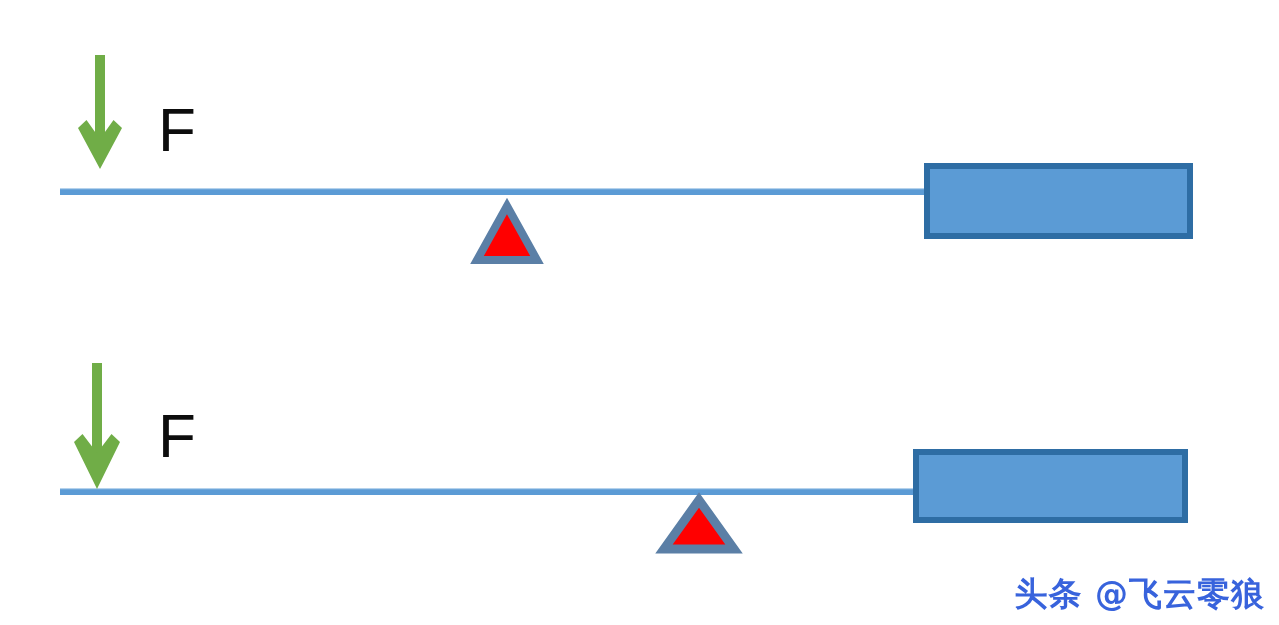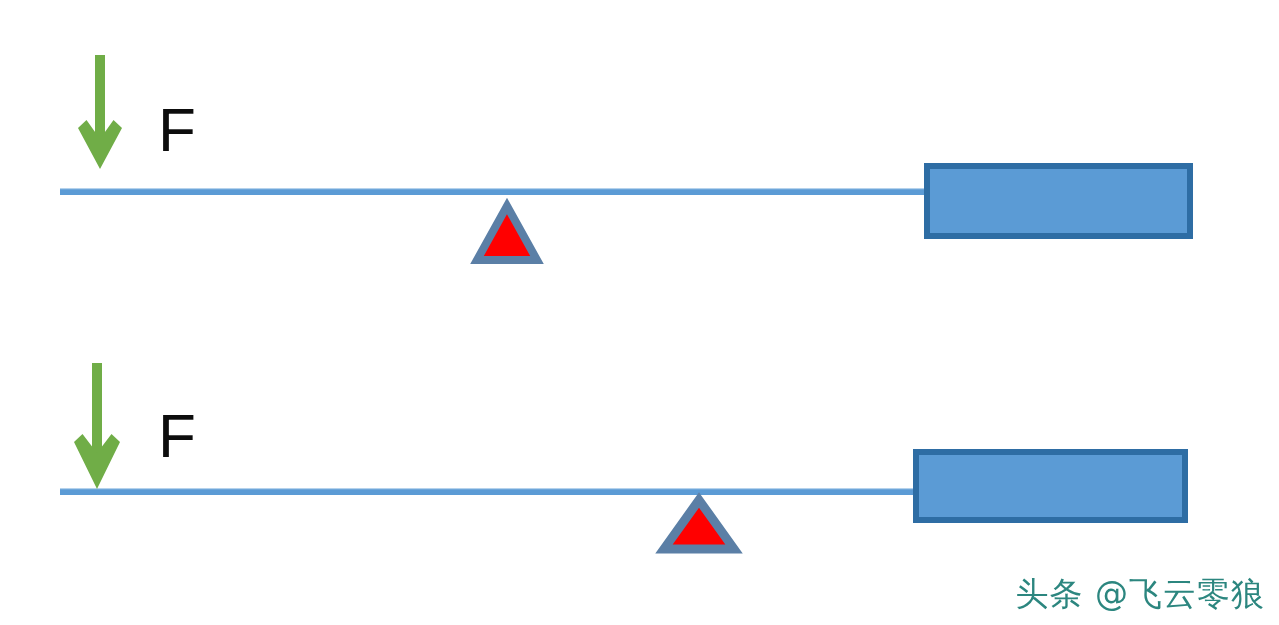"头条 @飞云零狼" .watermark { color: #0f766e -> #1d4ed8; font-weight: 400 -> 700 }
